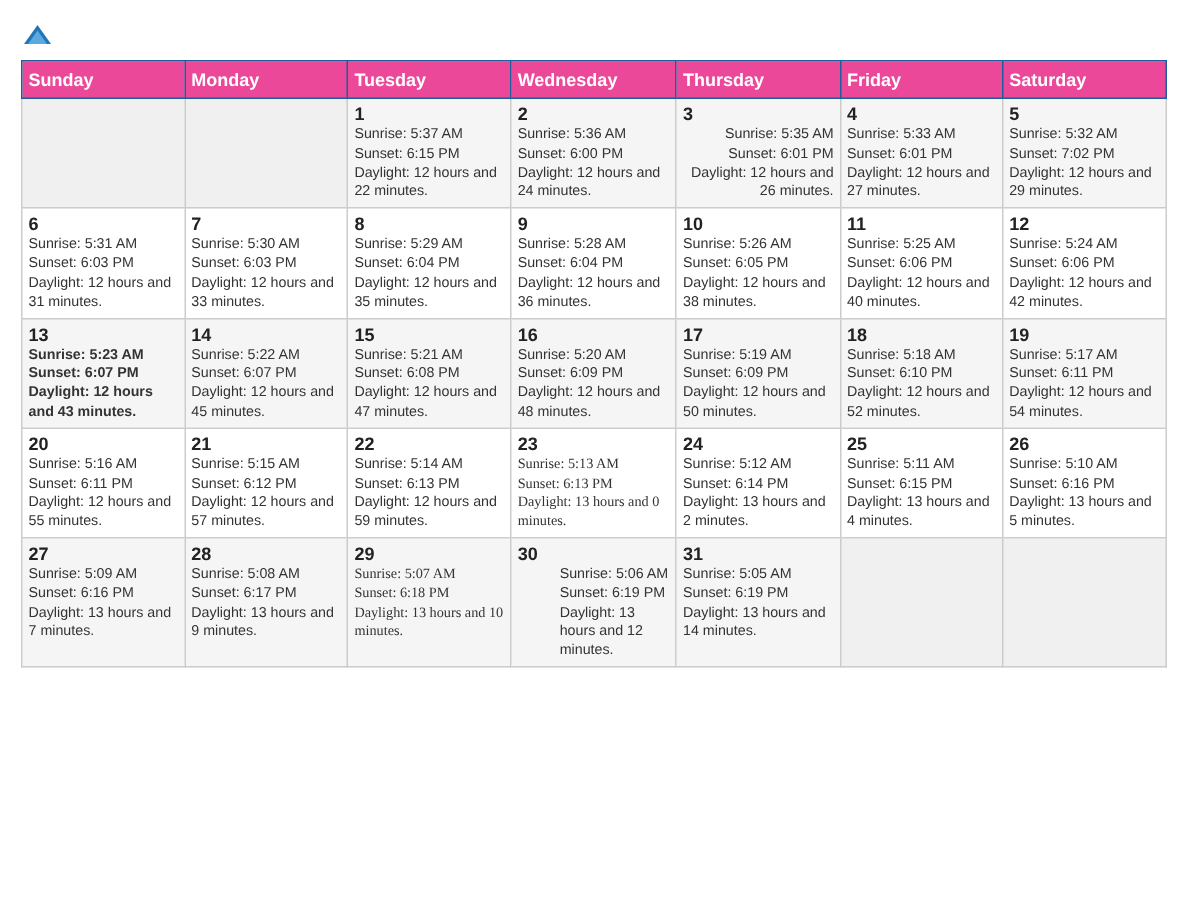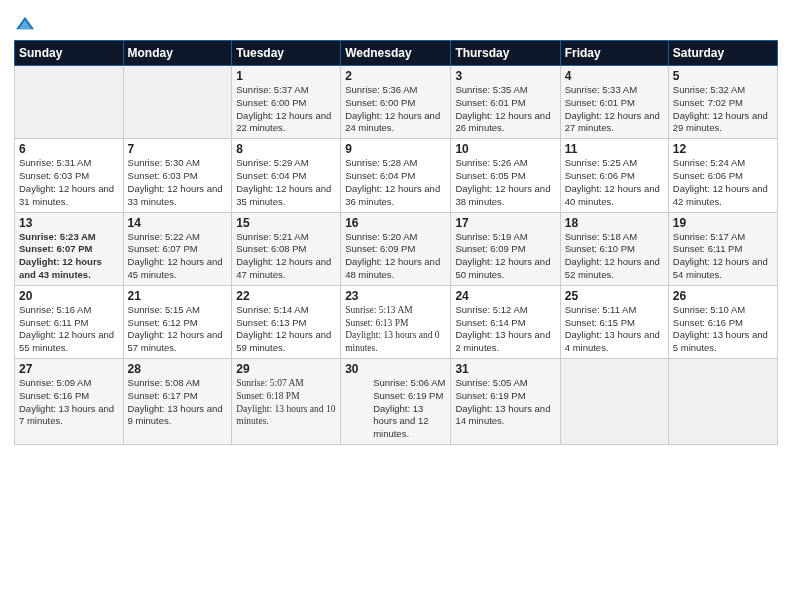"Sunday" .calendar th { background: #0f172a -> #ec4899 }
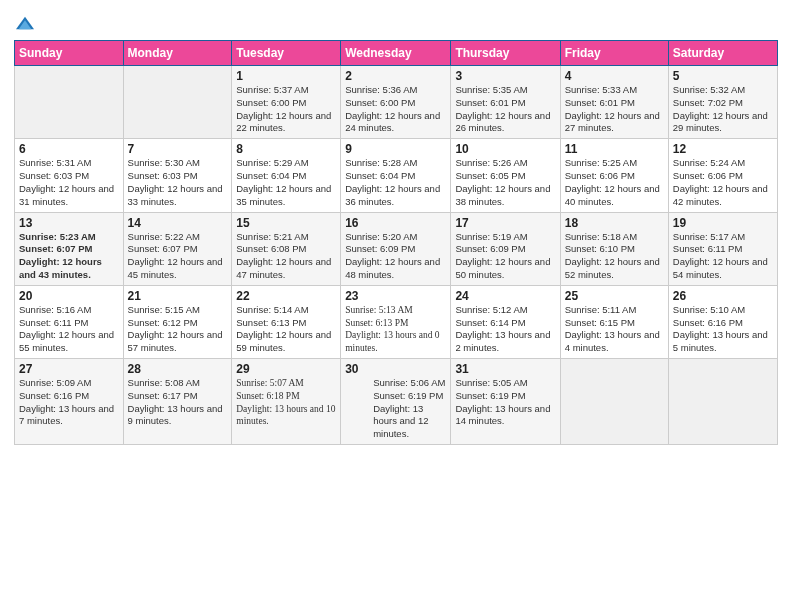"Sunrise: 5:37 AM" div.day-info { text: 6:00 -> 6:15 }
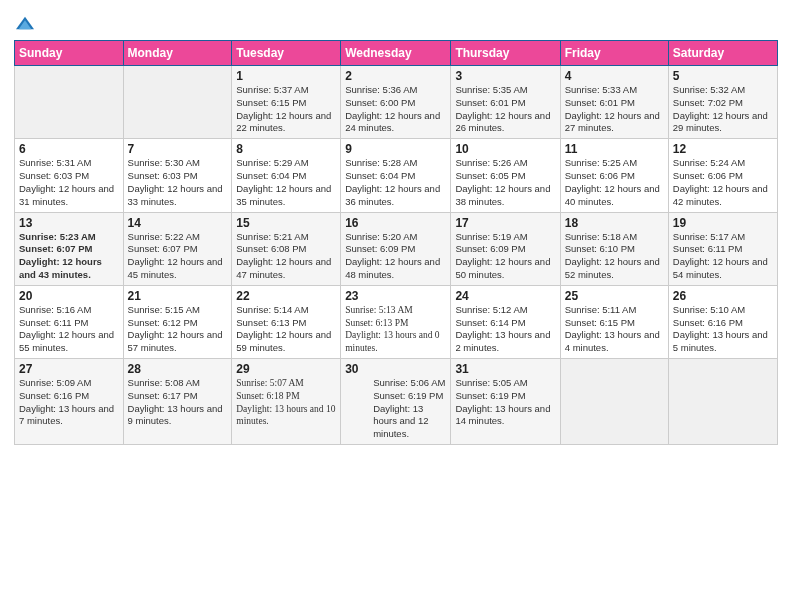"Sunrise: 5:35 AM" div.day-info { text-align: none -> right }
